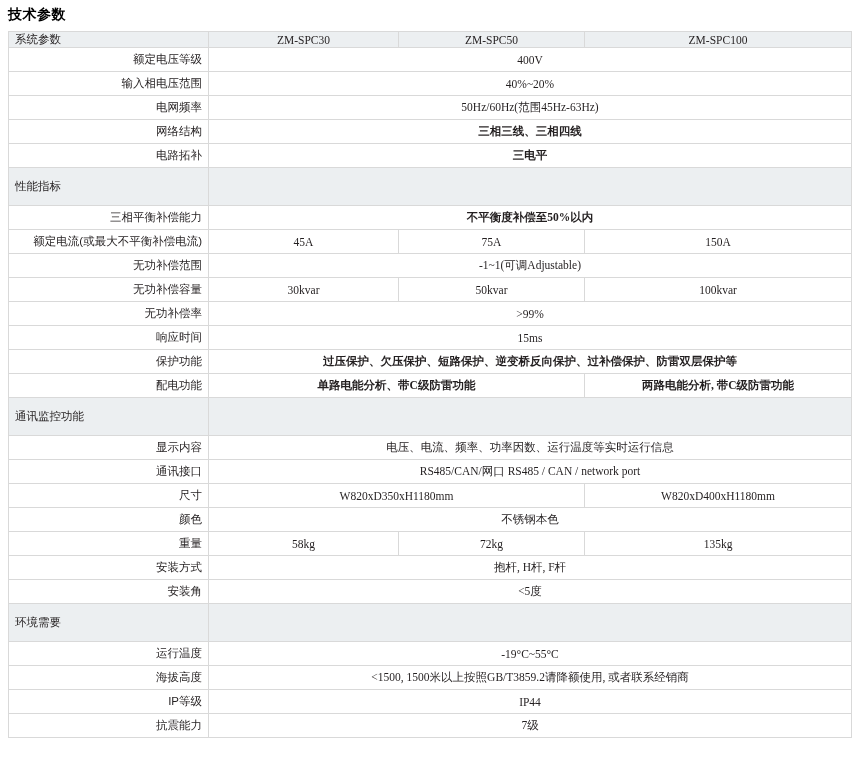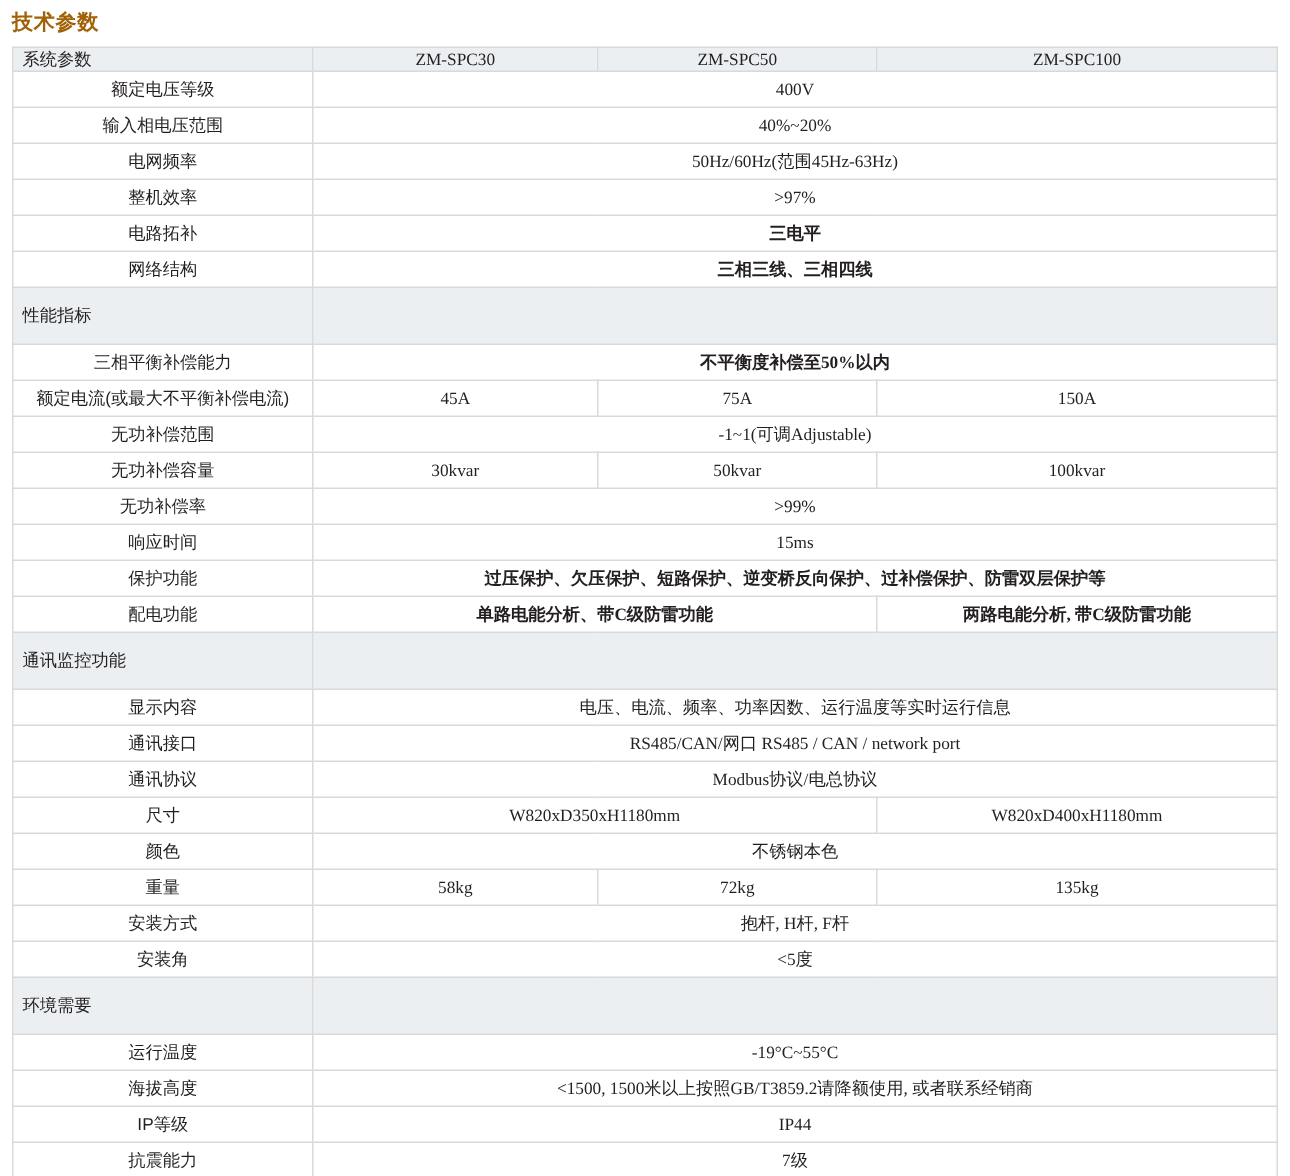"技术参数" .title { color: #a16207 -> #000000 }
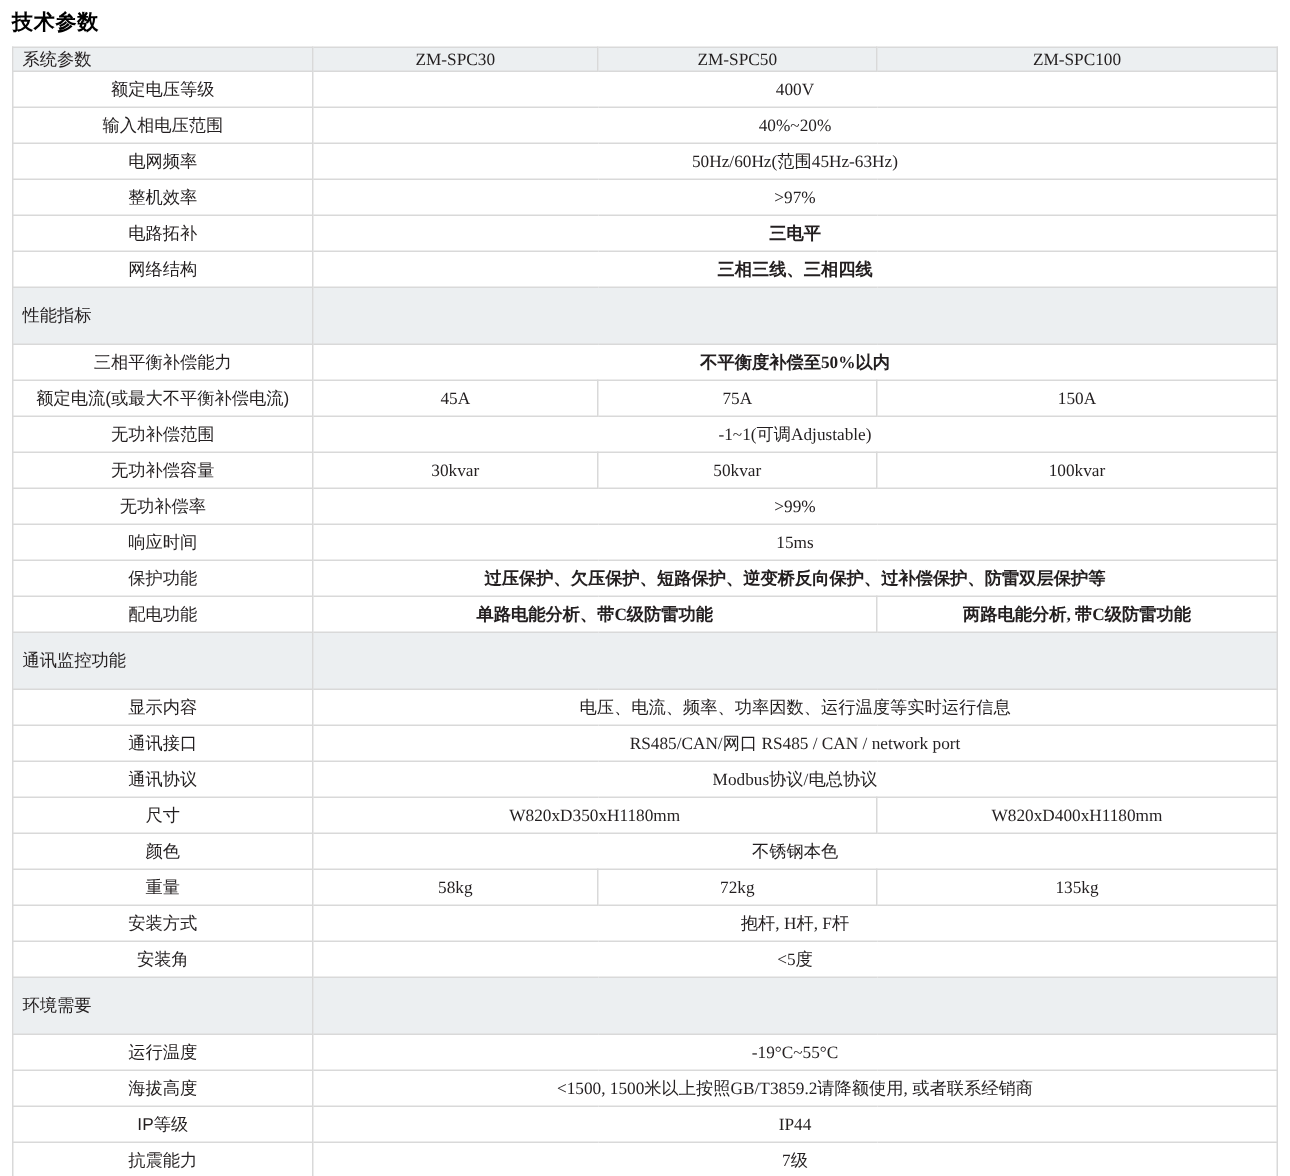"额定电压等级" .label-cell { text-align: center -> right }
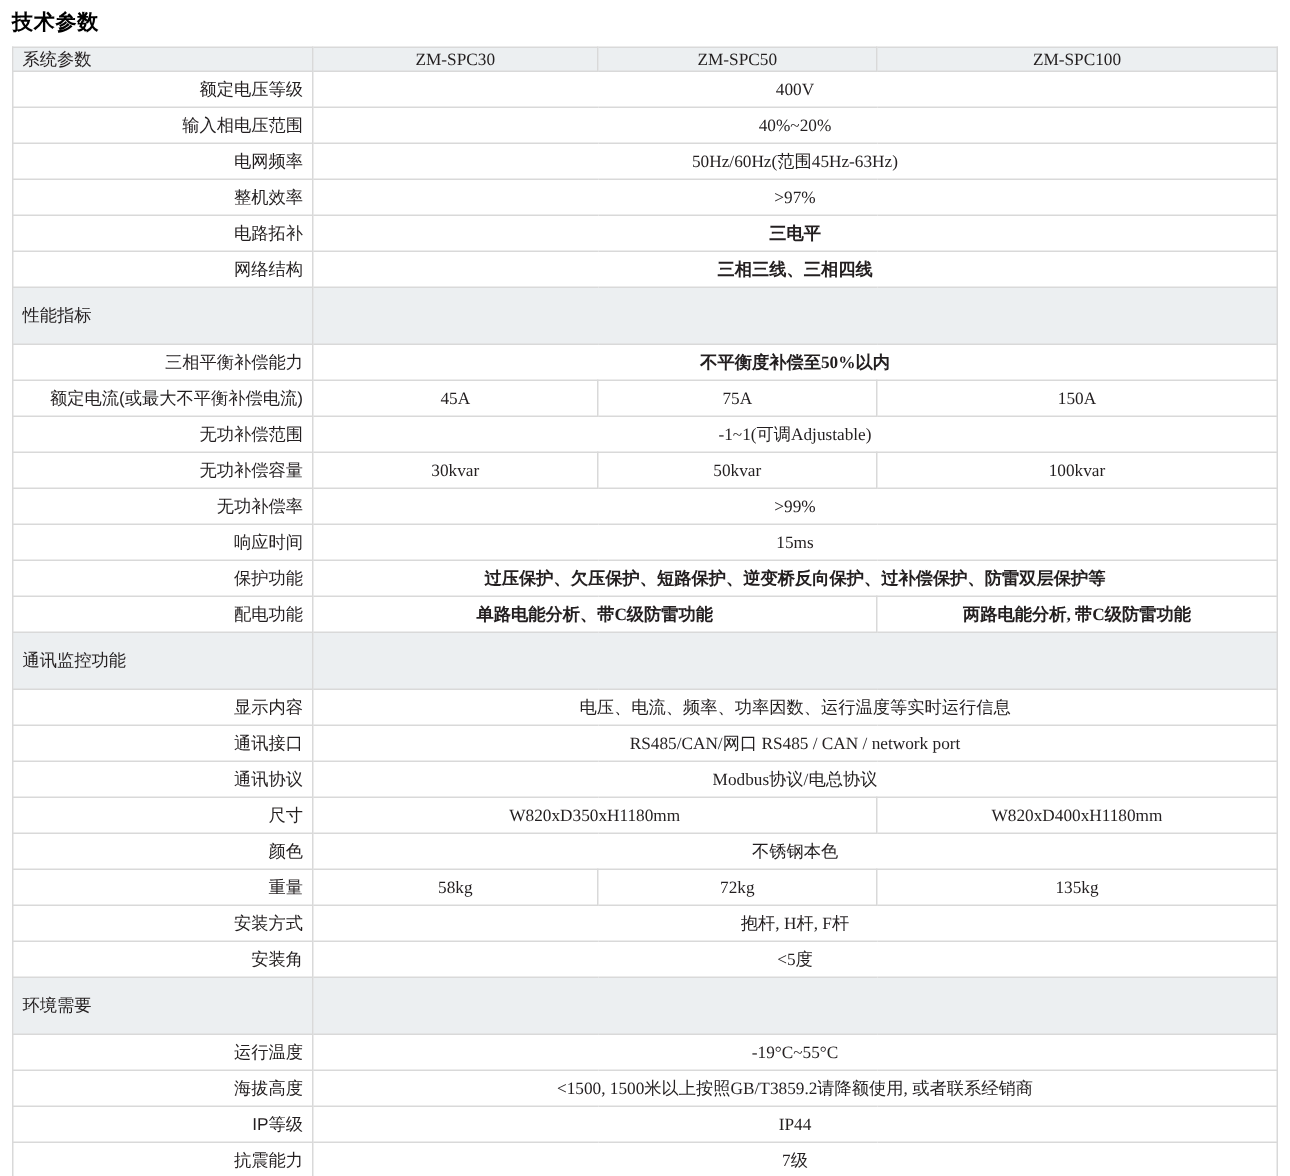"整机效率" tr { html: <tr> <td>整机效率</td> <td>&gt;97%</td> </tr> -> none }
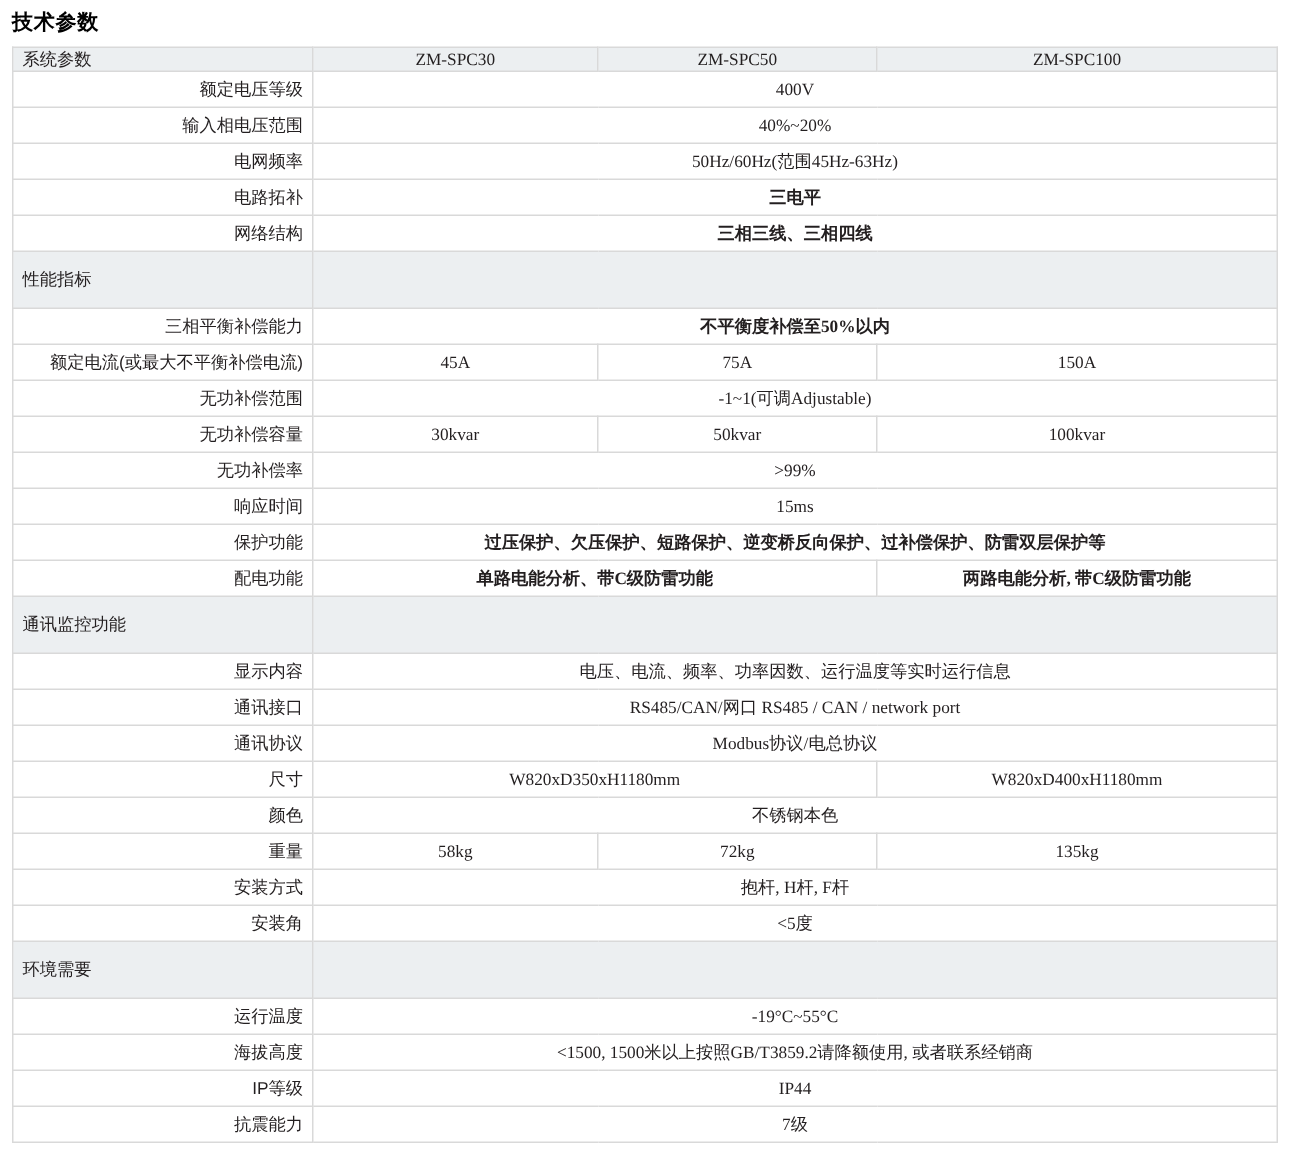"电路拓补" tr { order: before "网络结构" -> after "网络结构" }
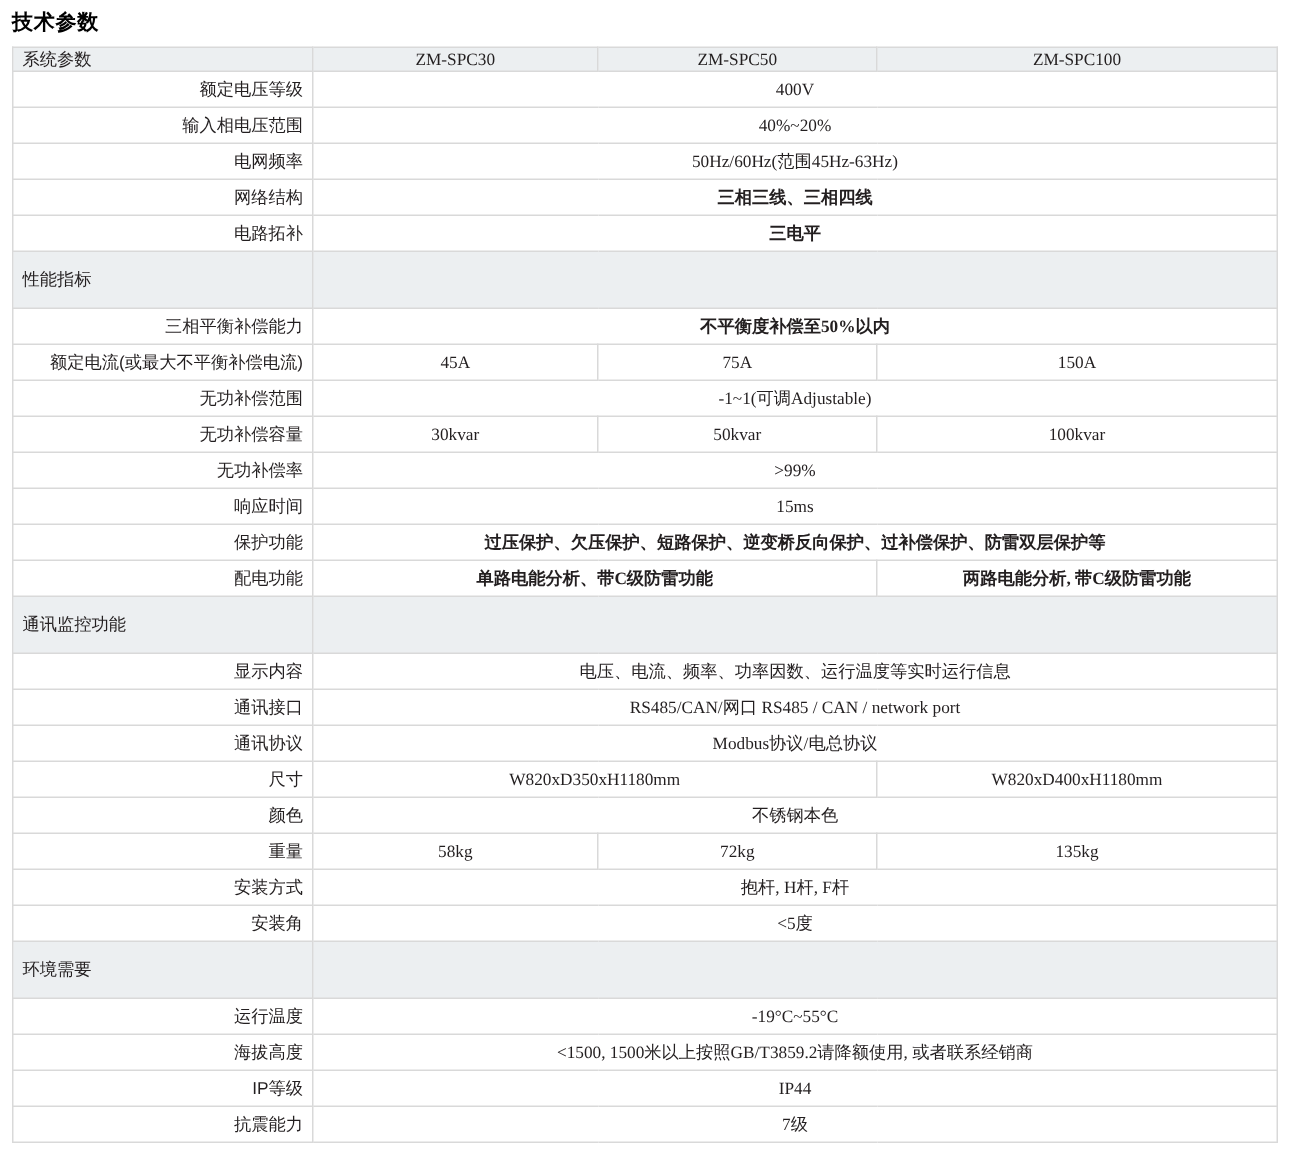"通讯协议" tr { html: <tr> <td>通讯协议</td> <td>Modbus协议/电总协议</td> </tr> -> none }
